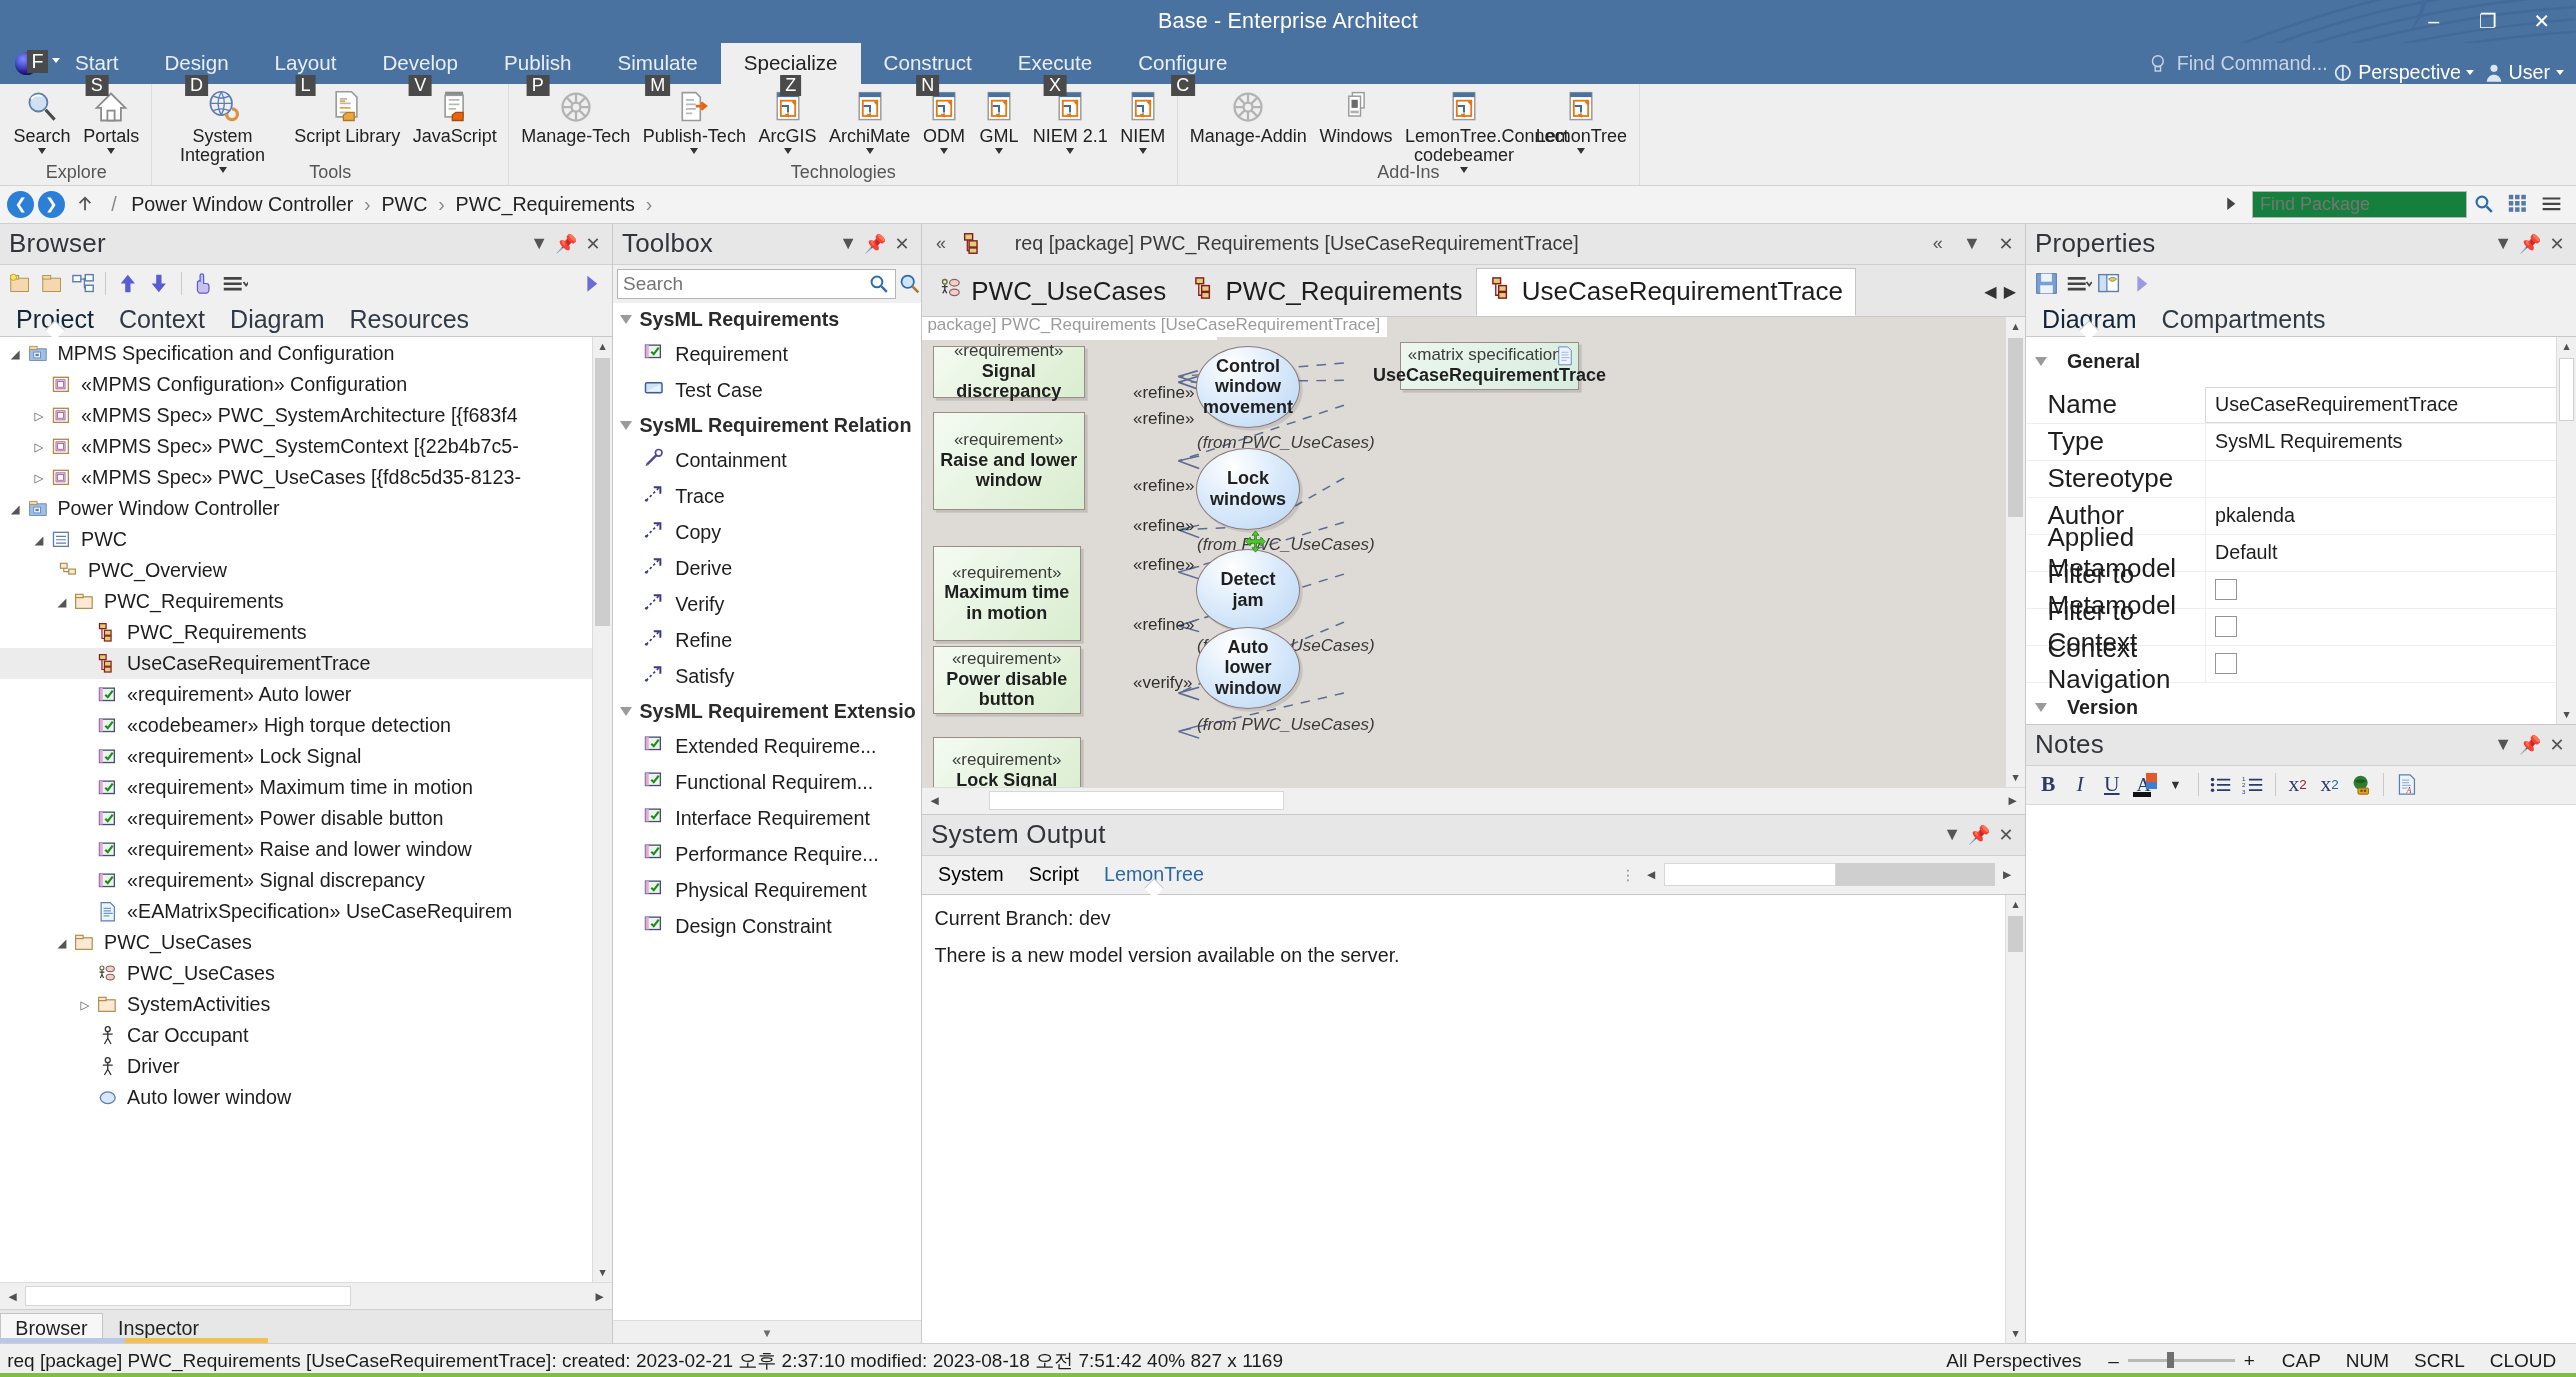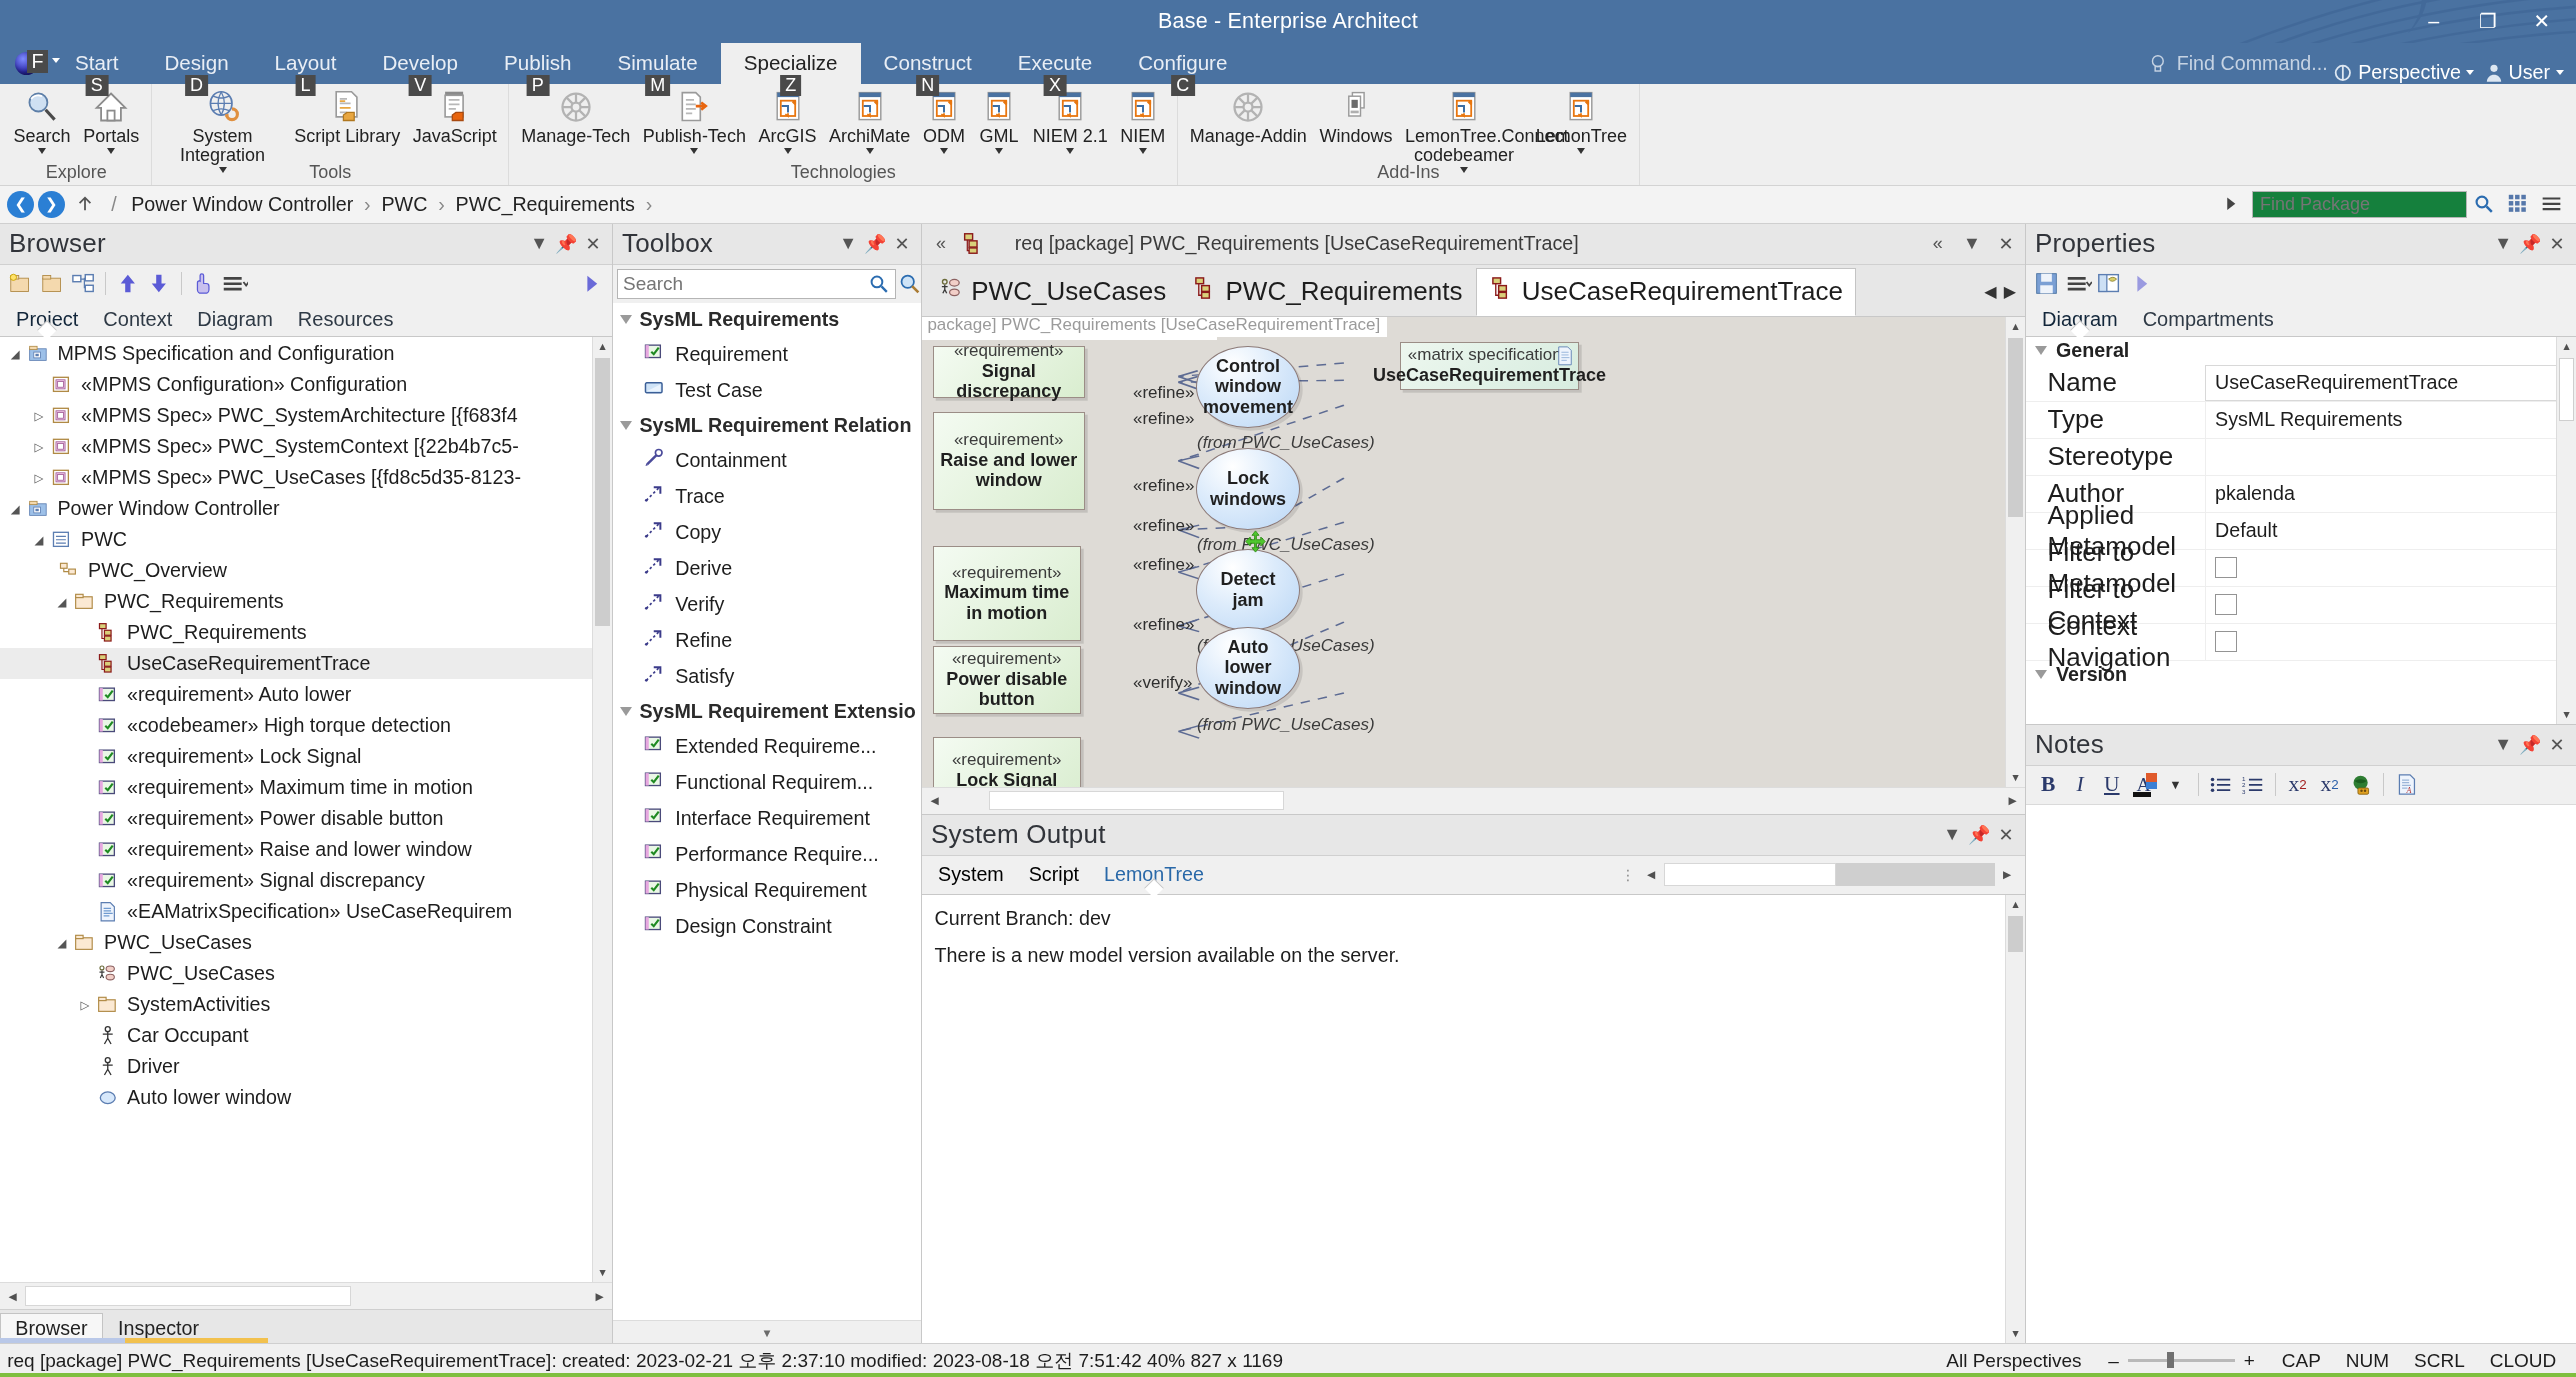"Project" .vtab { font-size: 20px -> 25px }
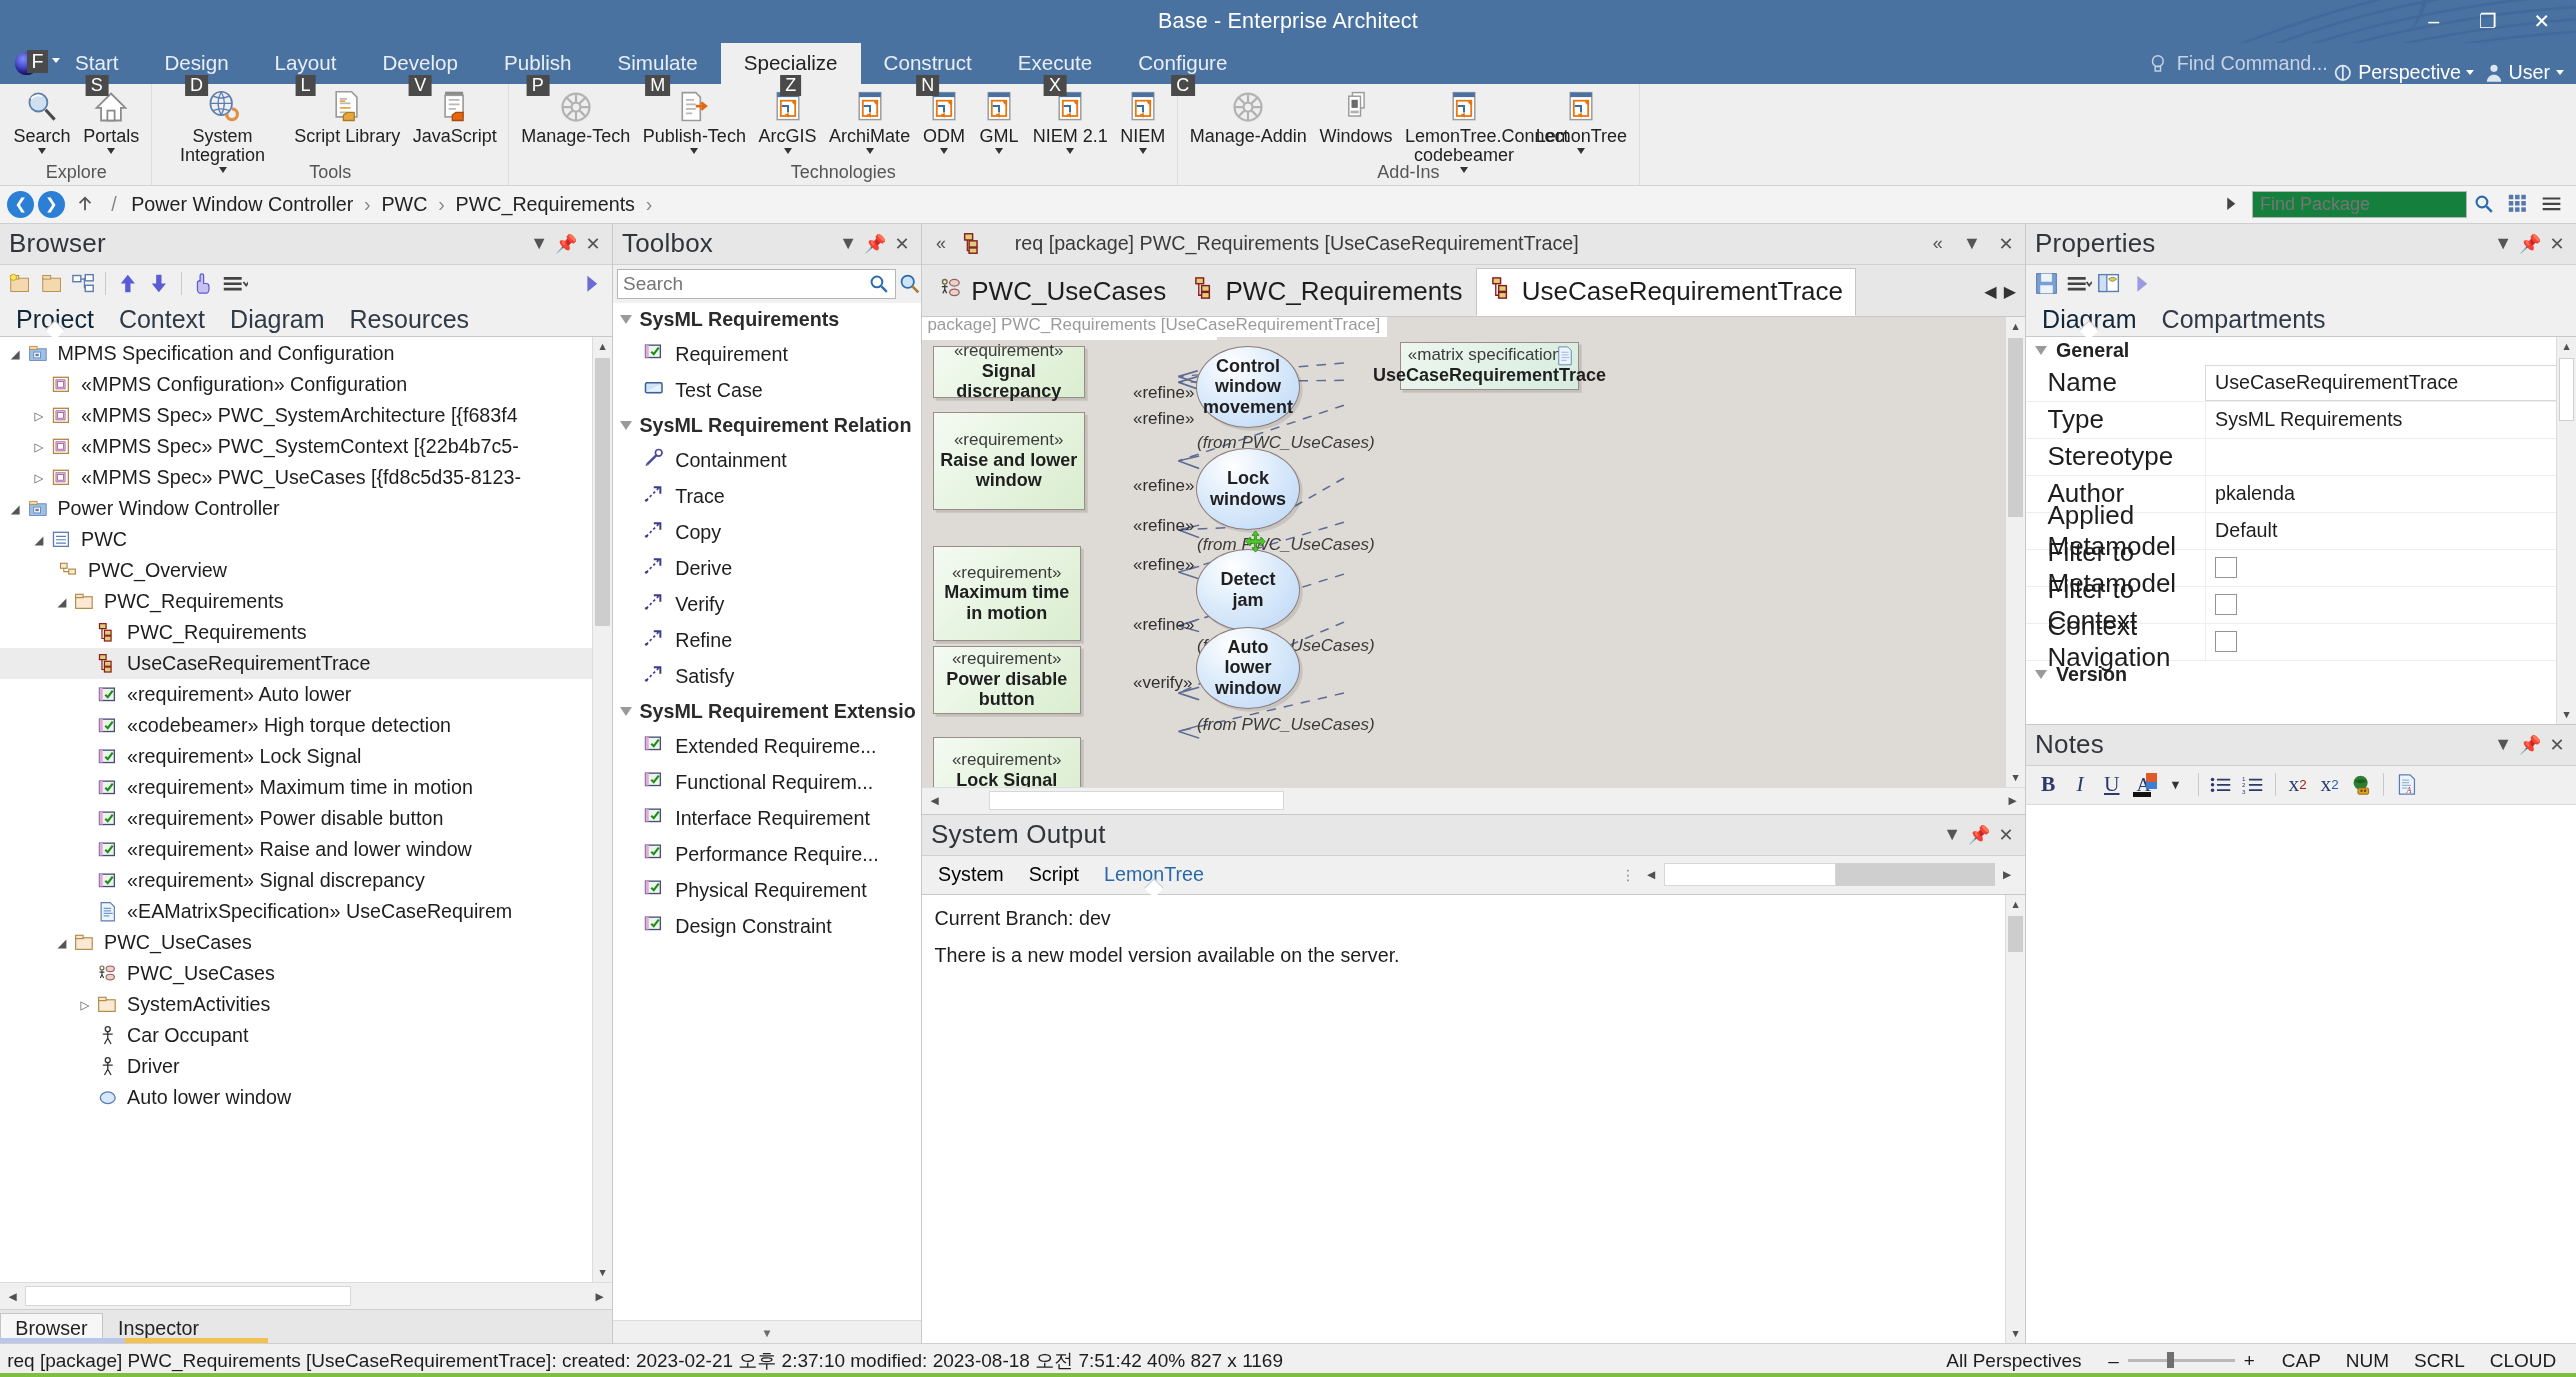"General" .pgrp { gap: 9px -> 20px; height: 28px -> 50px }
